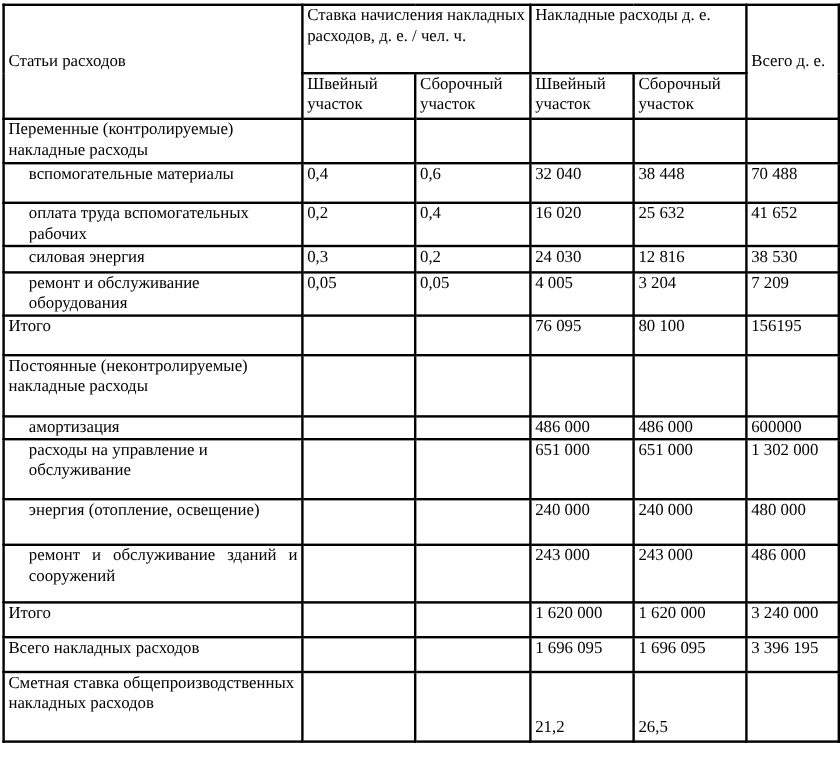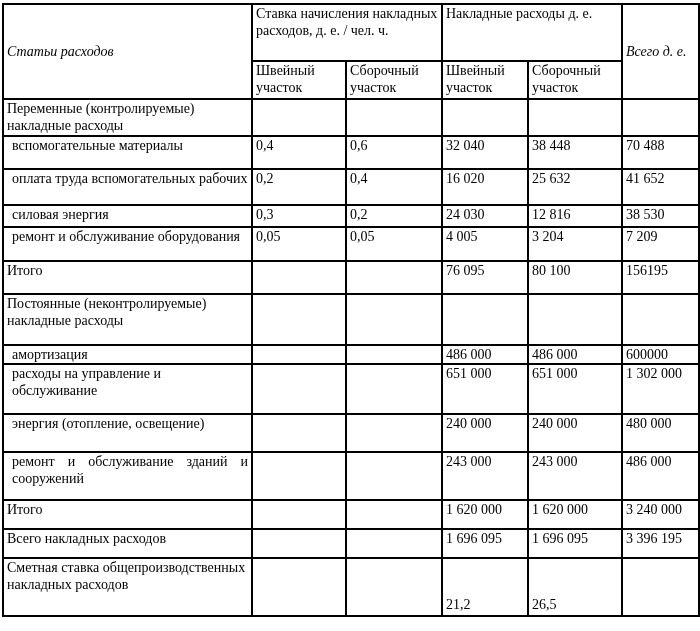"Статьи расходов" .vm { font-style: italic -> none }
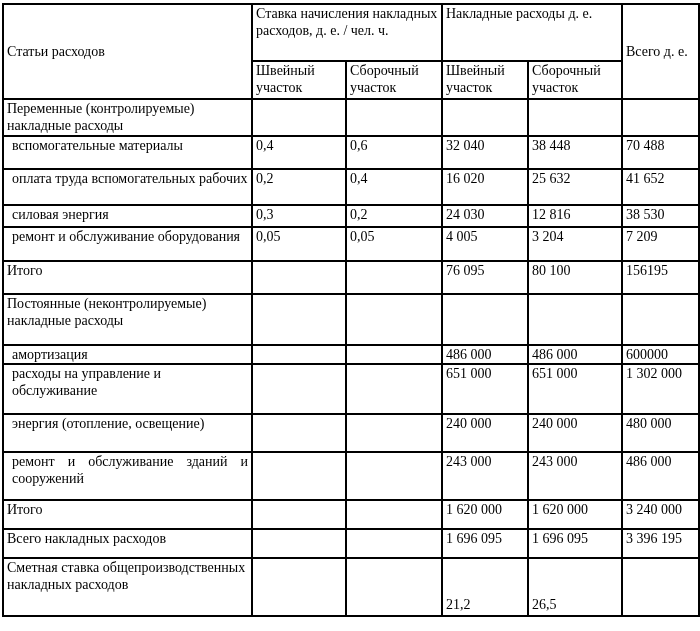"вспомогательные материалы" .ind { padding-left: 8px -> 20px }
